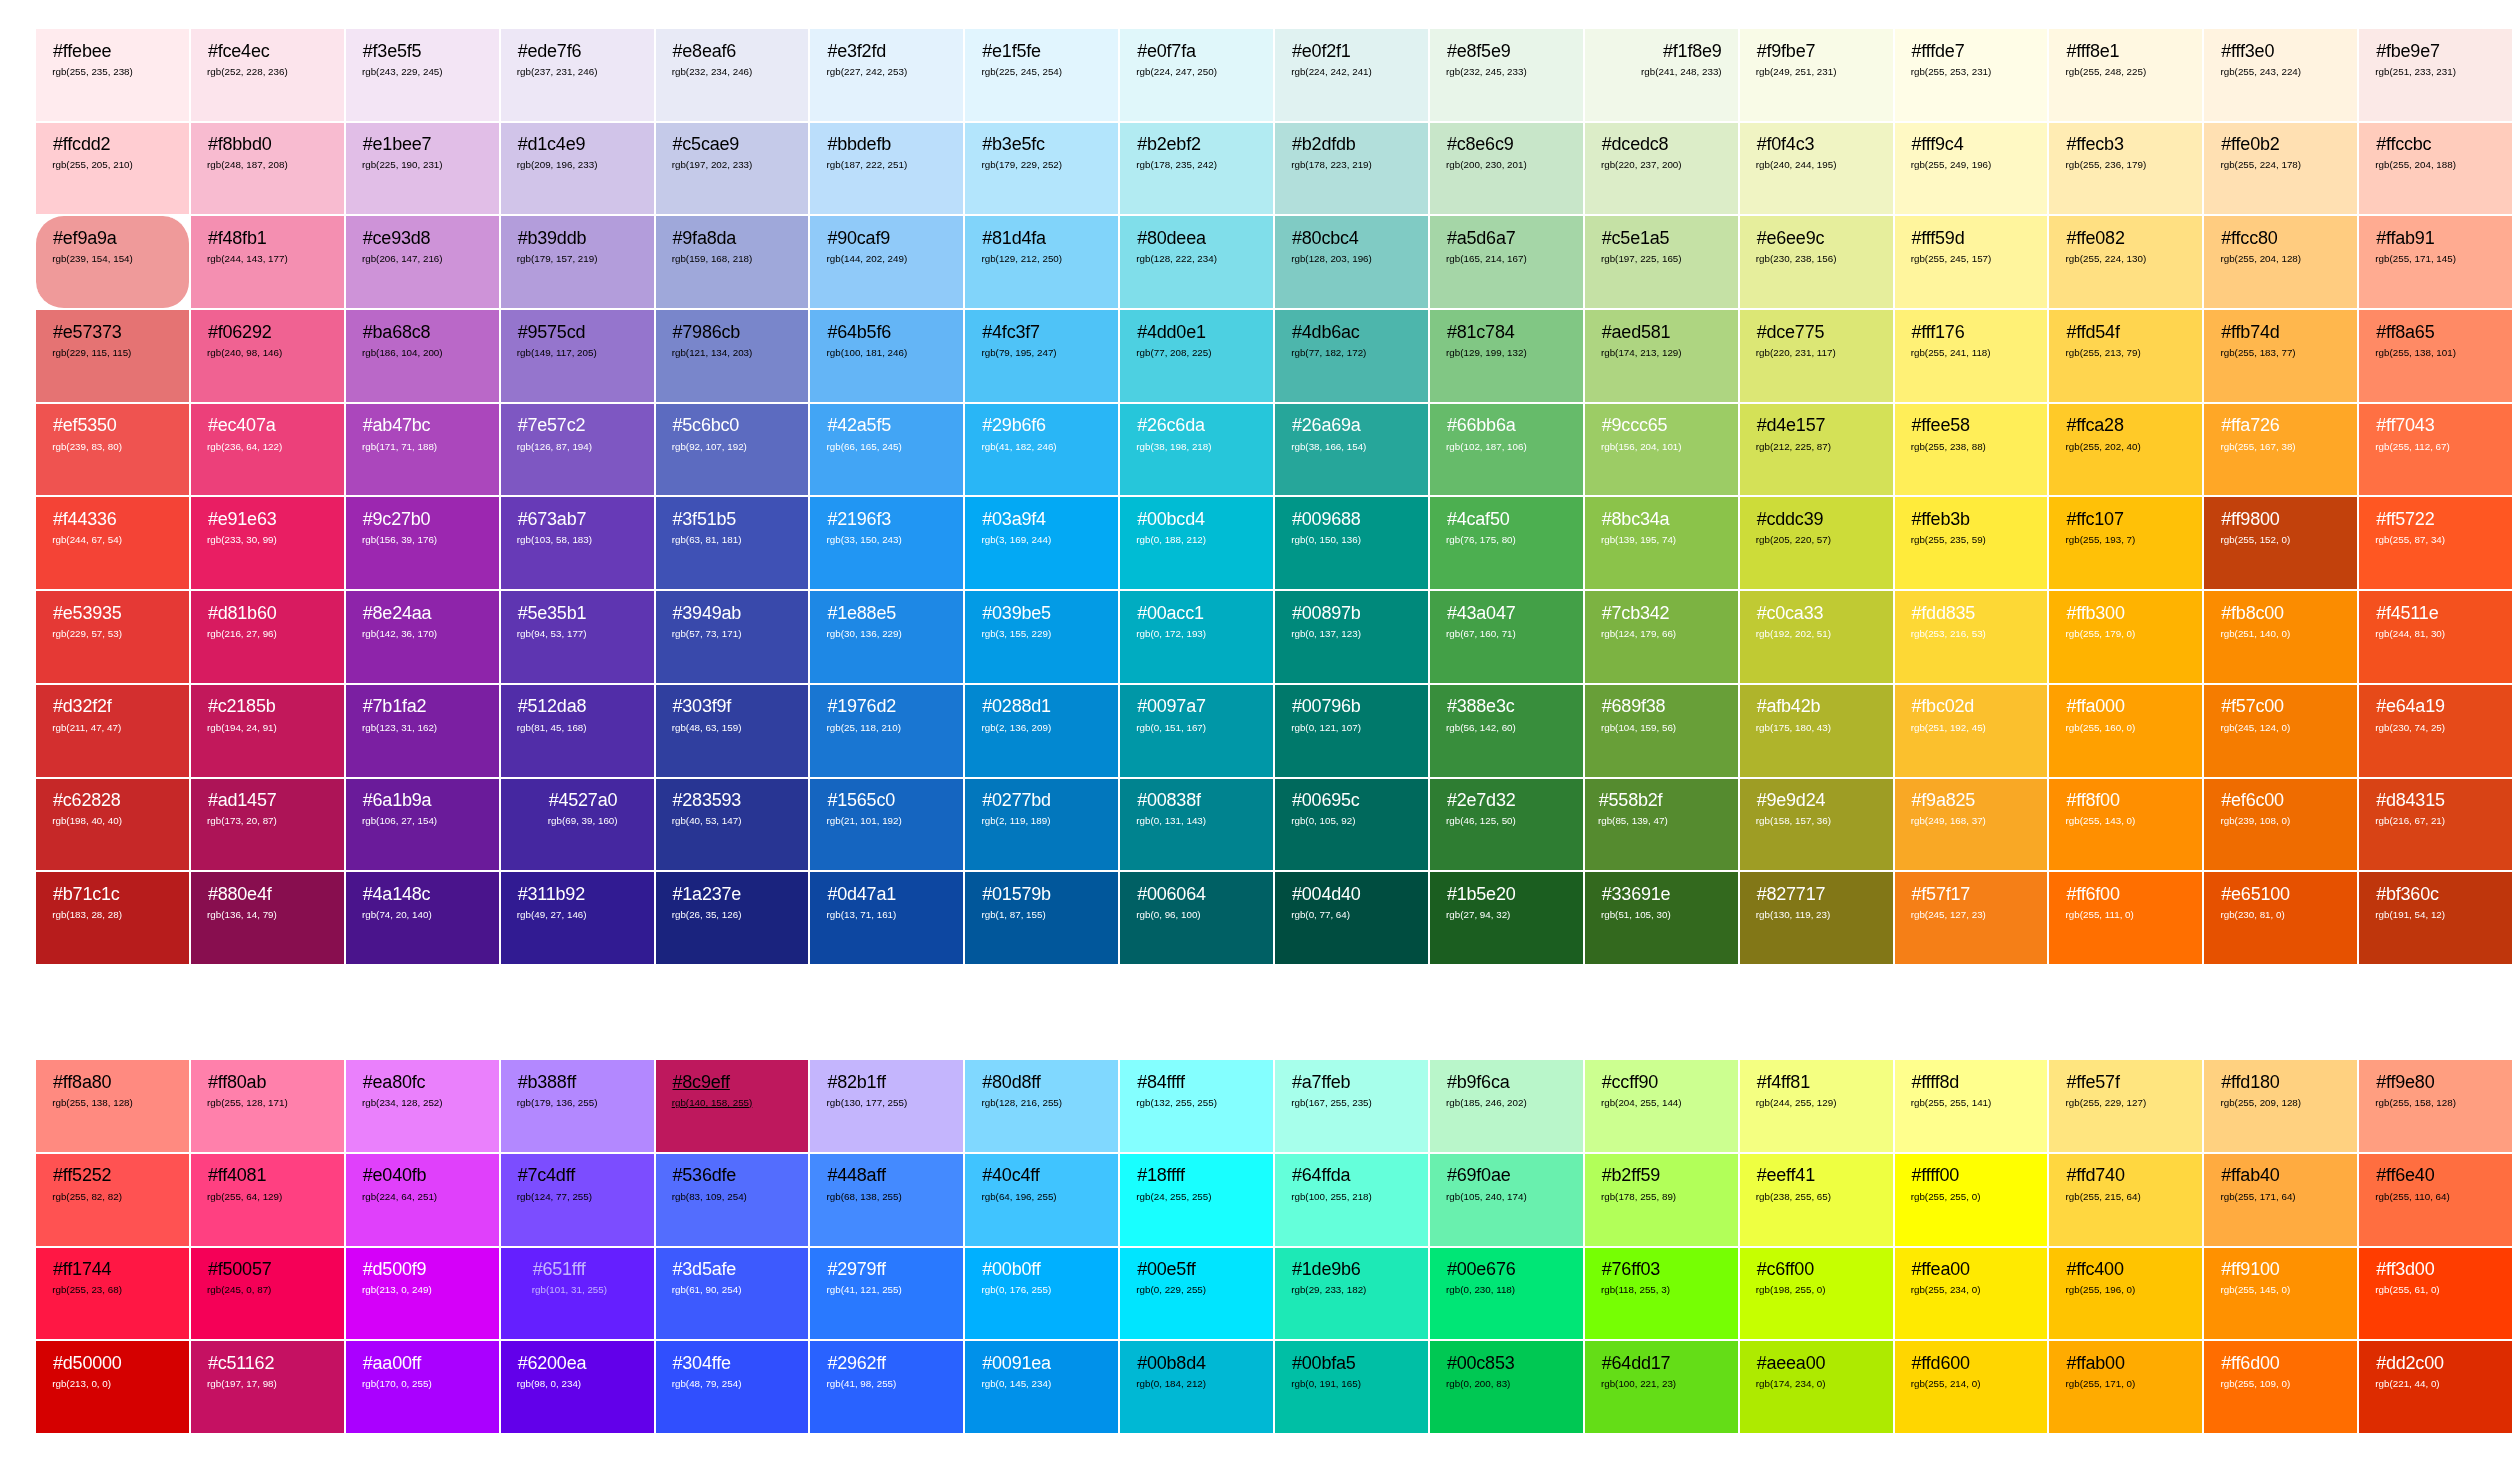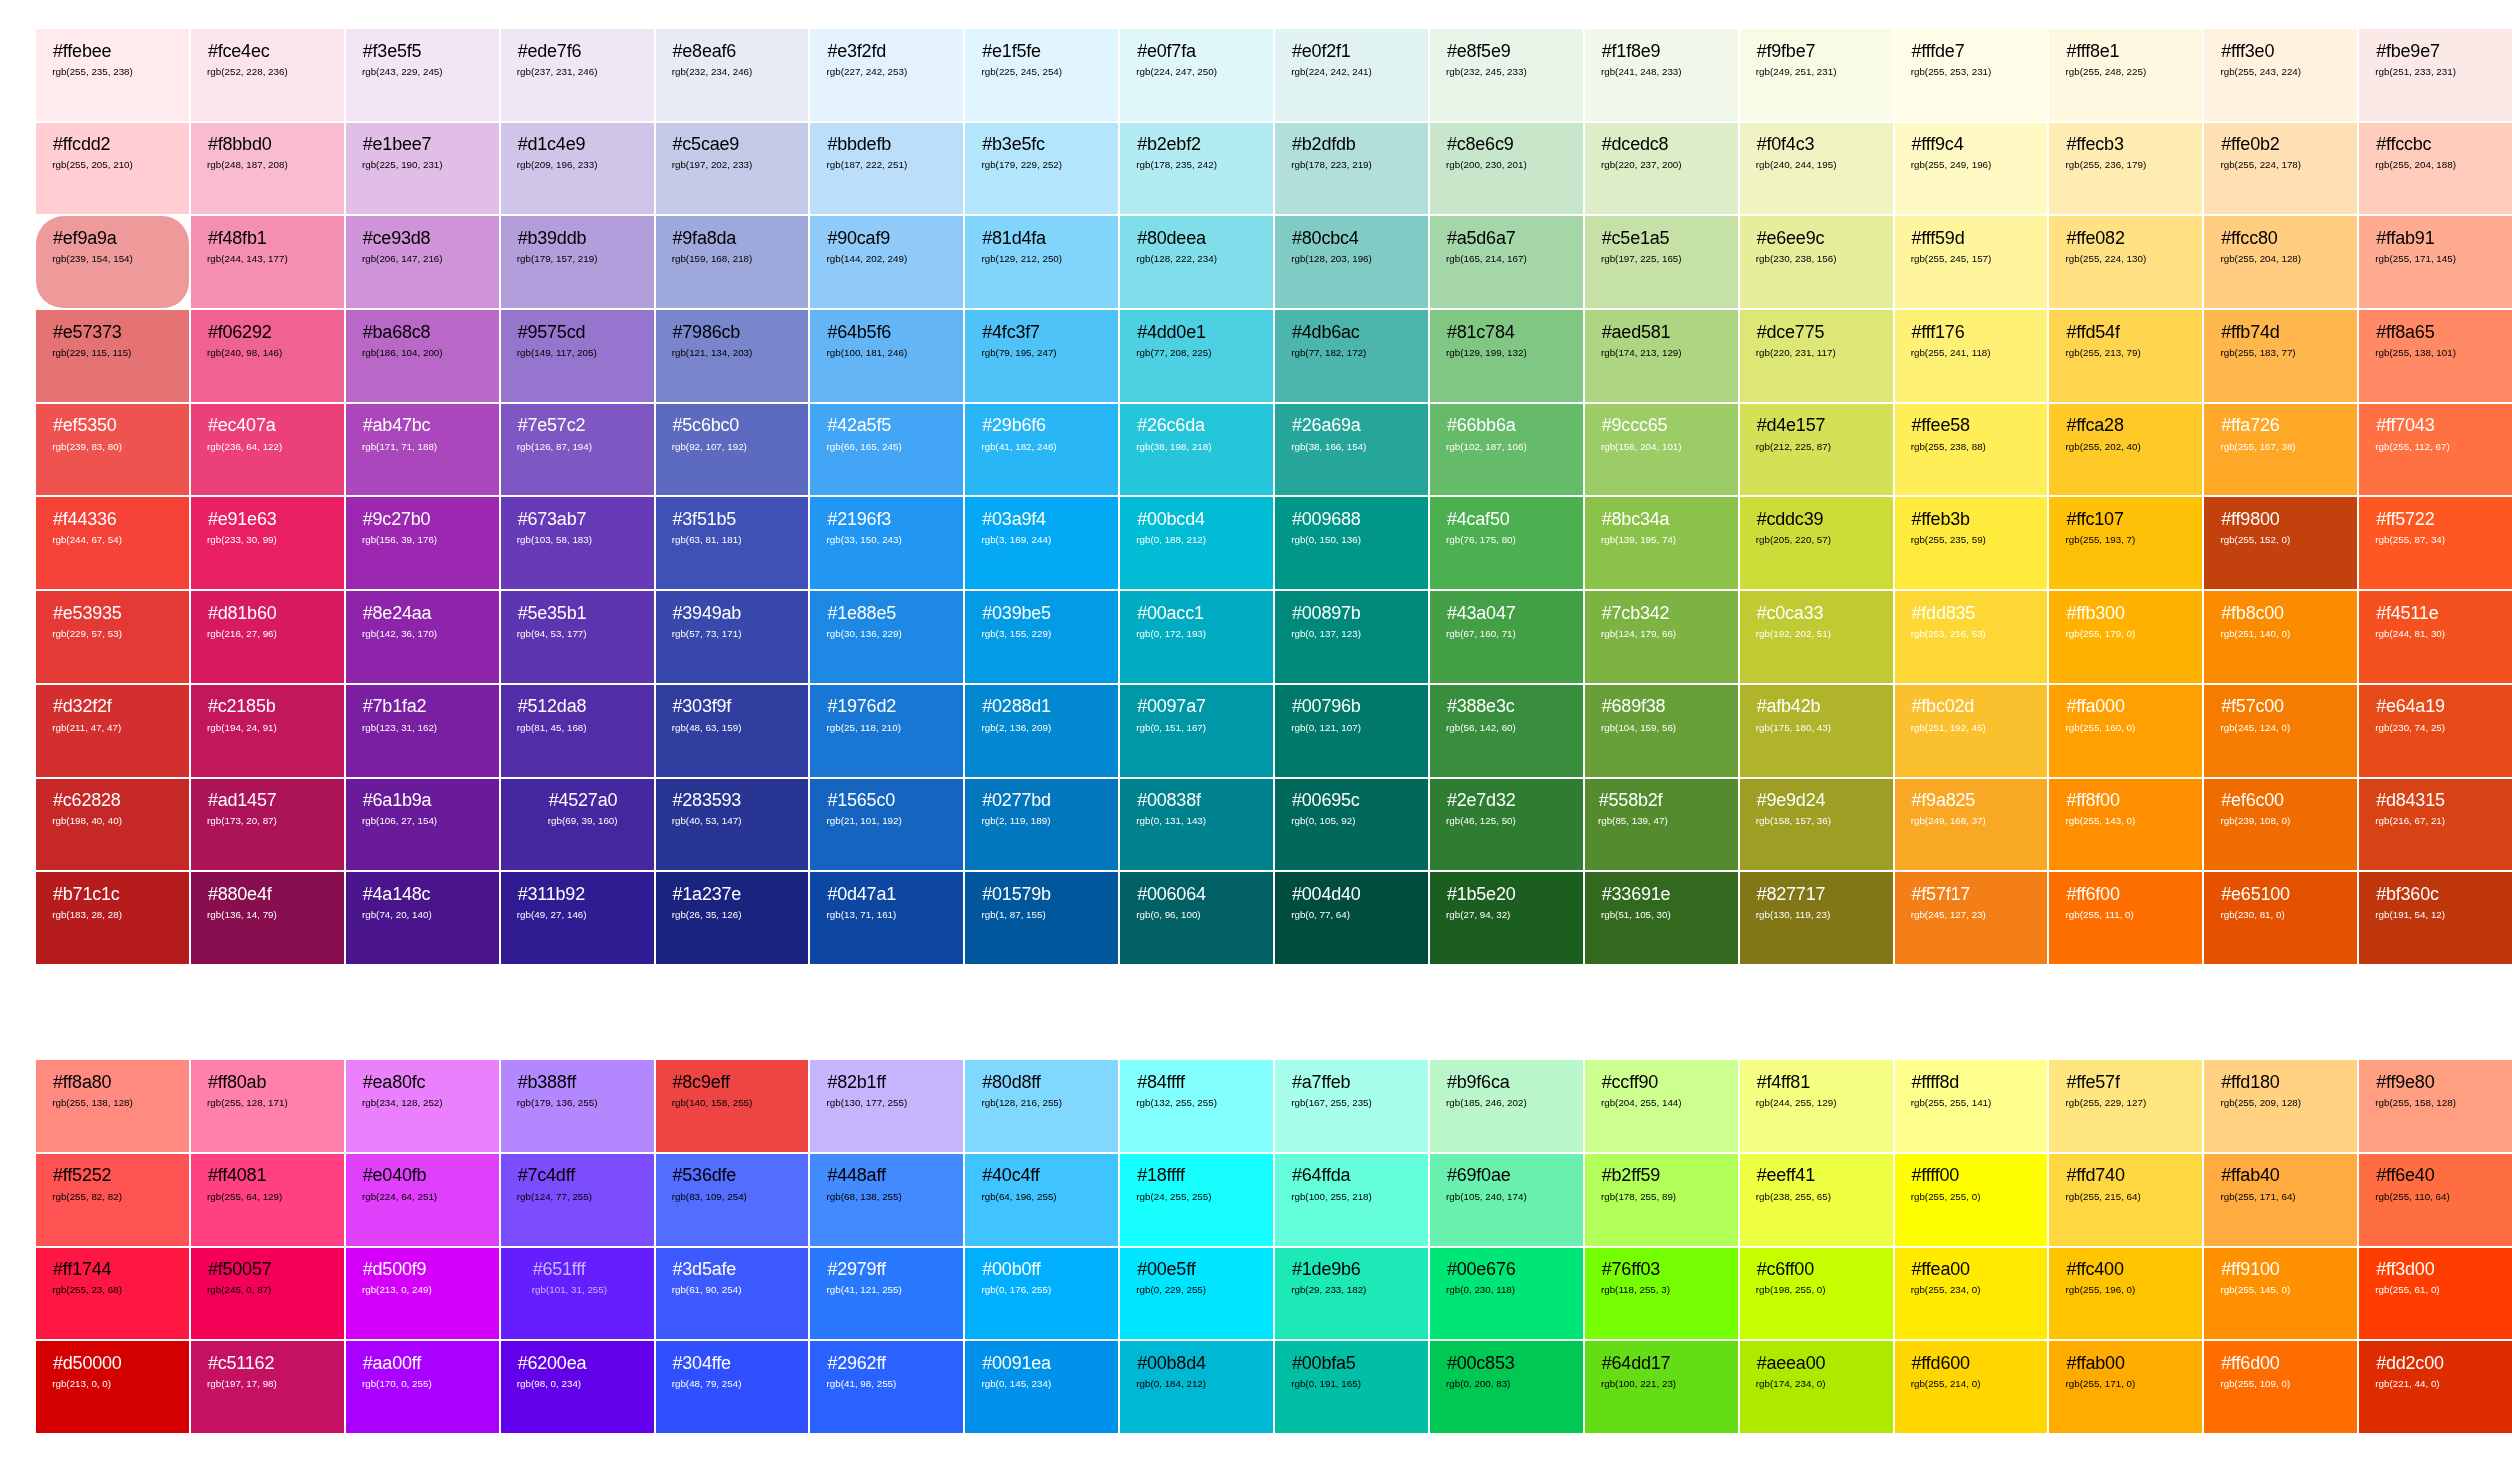"#f1f8e9" div.swatch { text-align: none -> right }
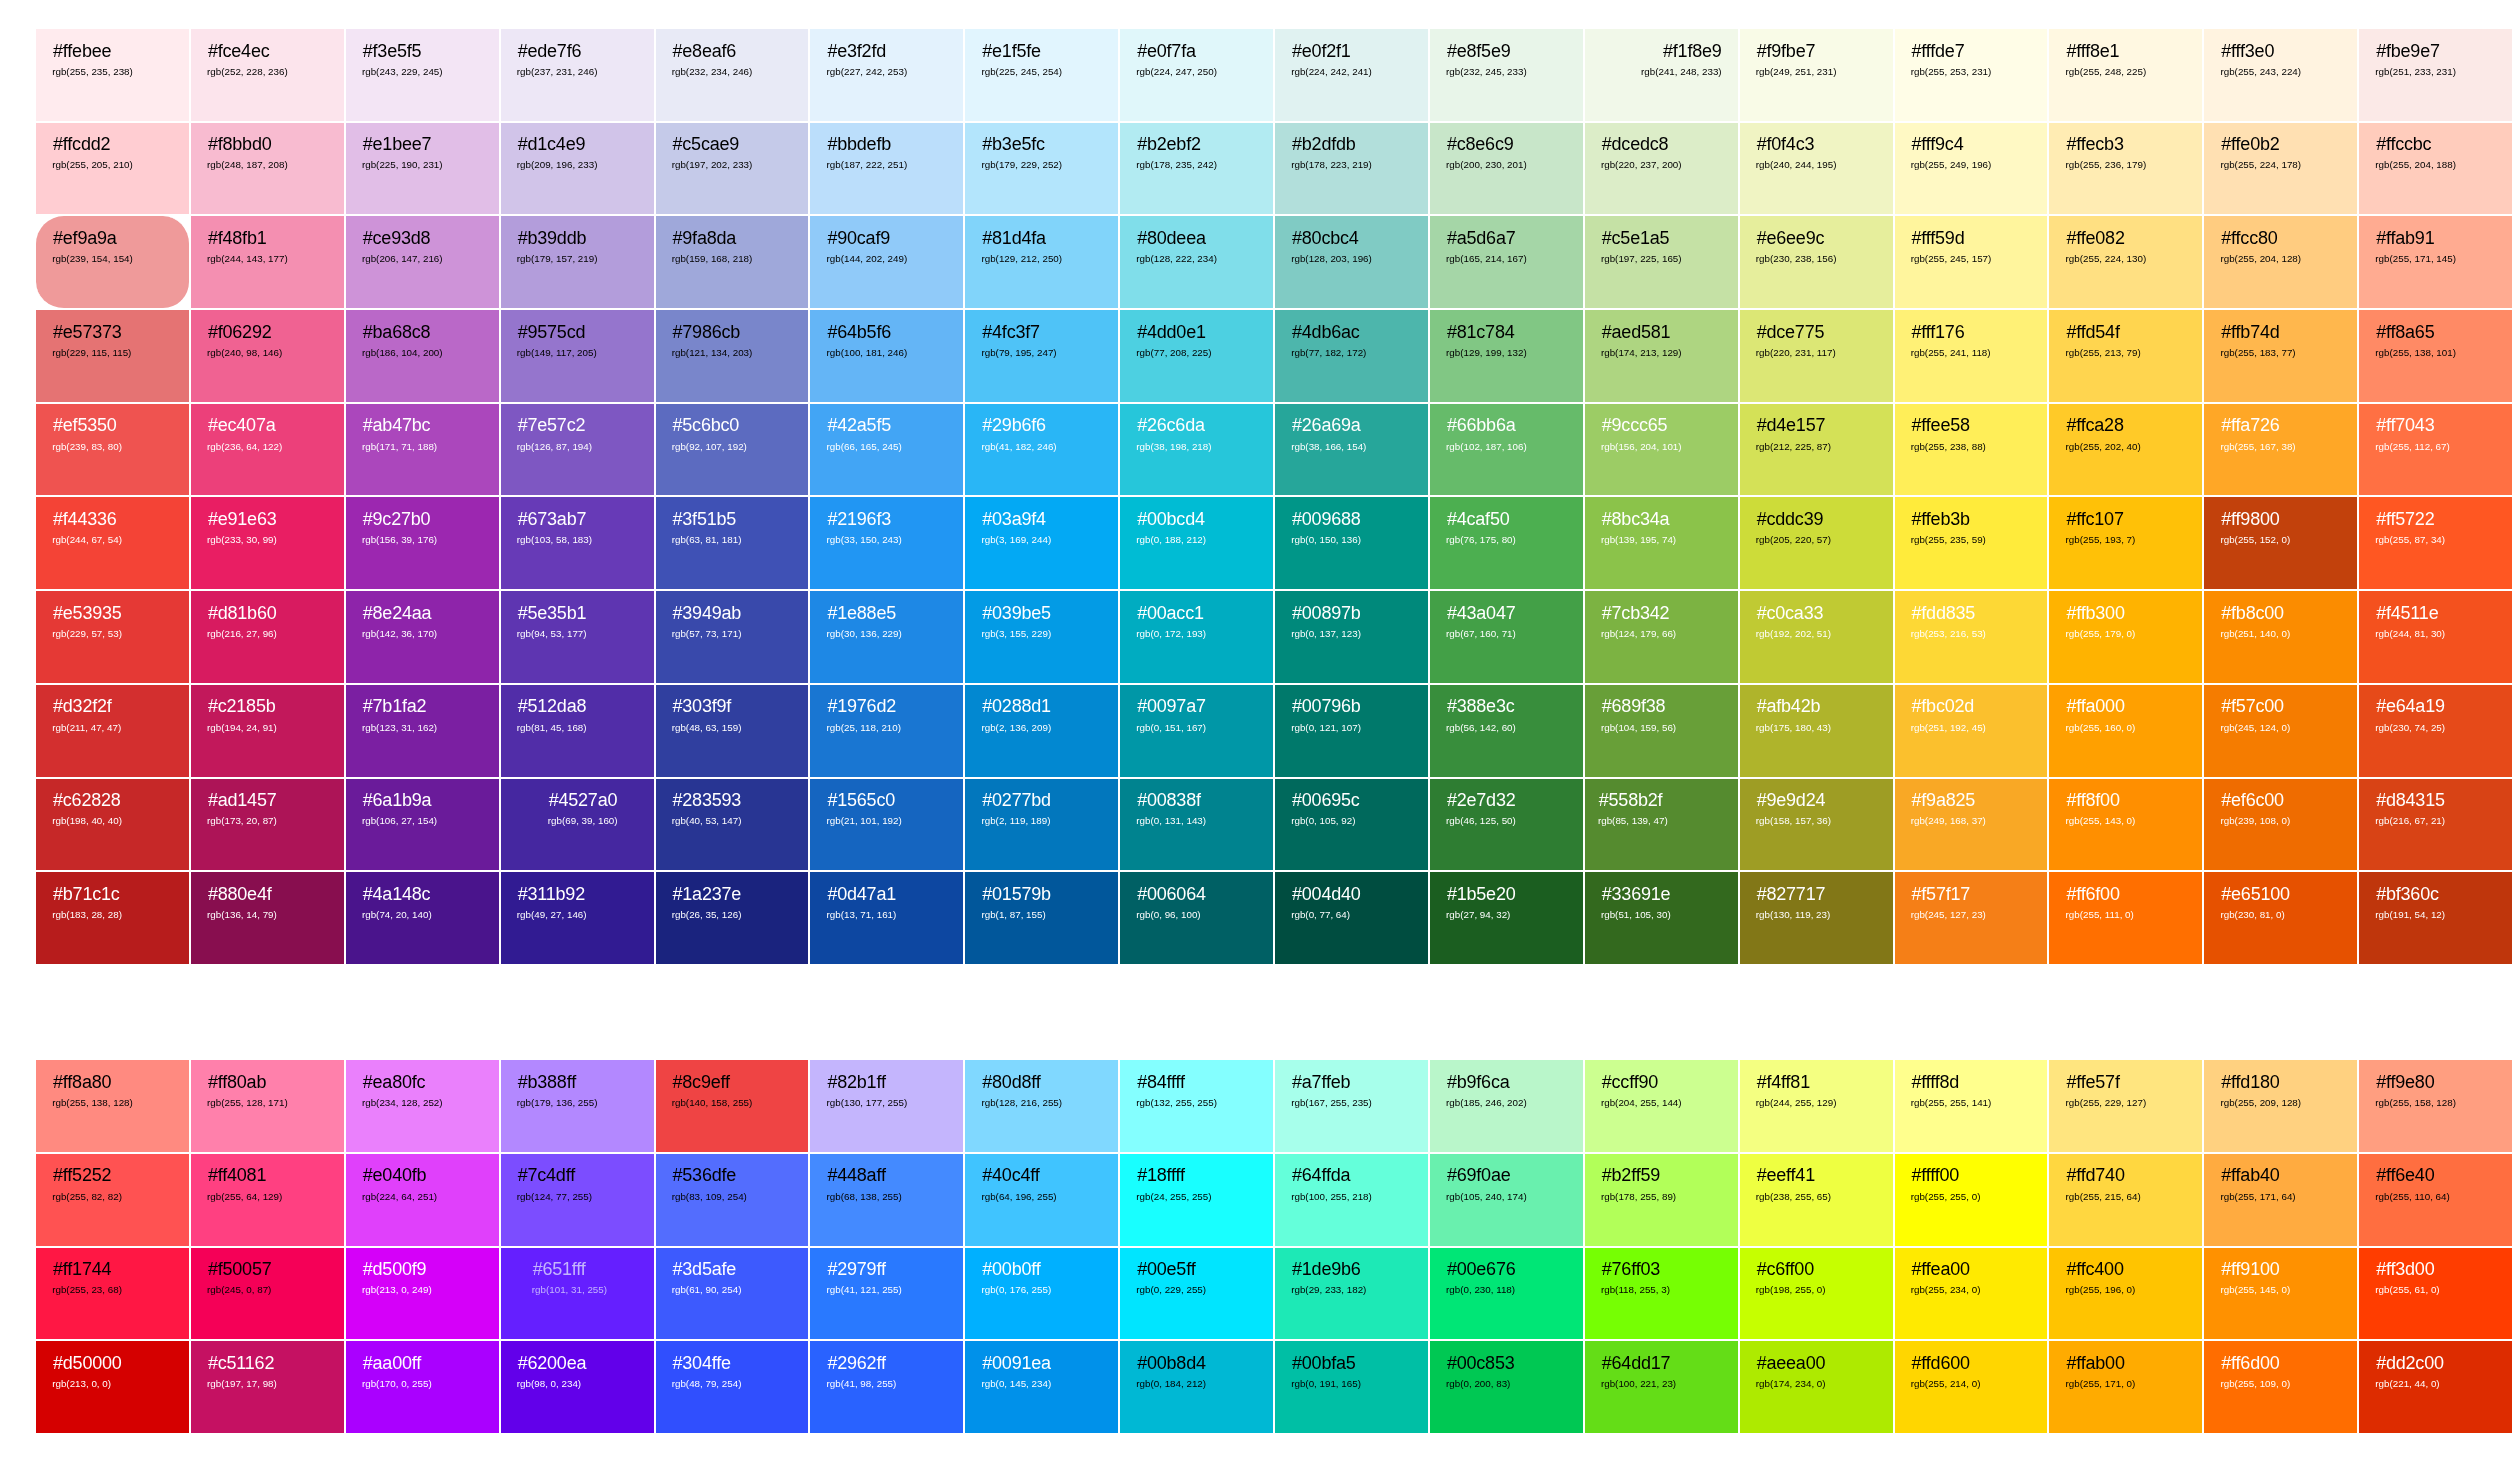"#8c9eff" div.swatch { background: #ef4444 -> #be185d; text-decoration: none -> underline }
